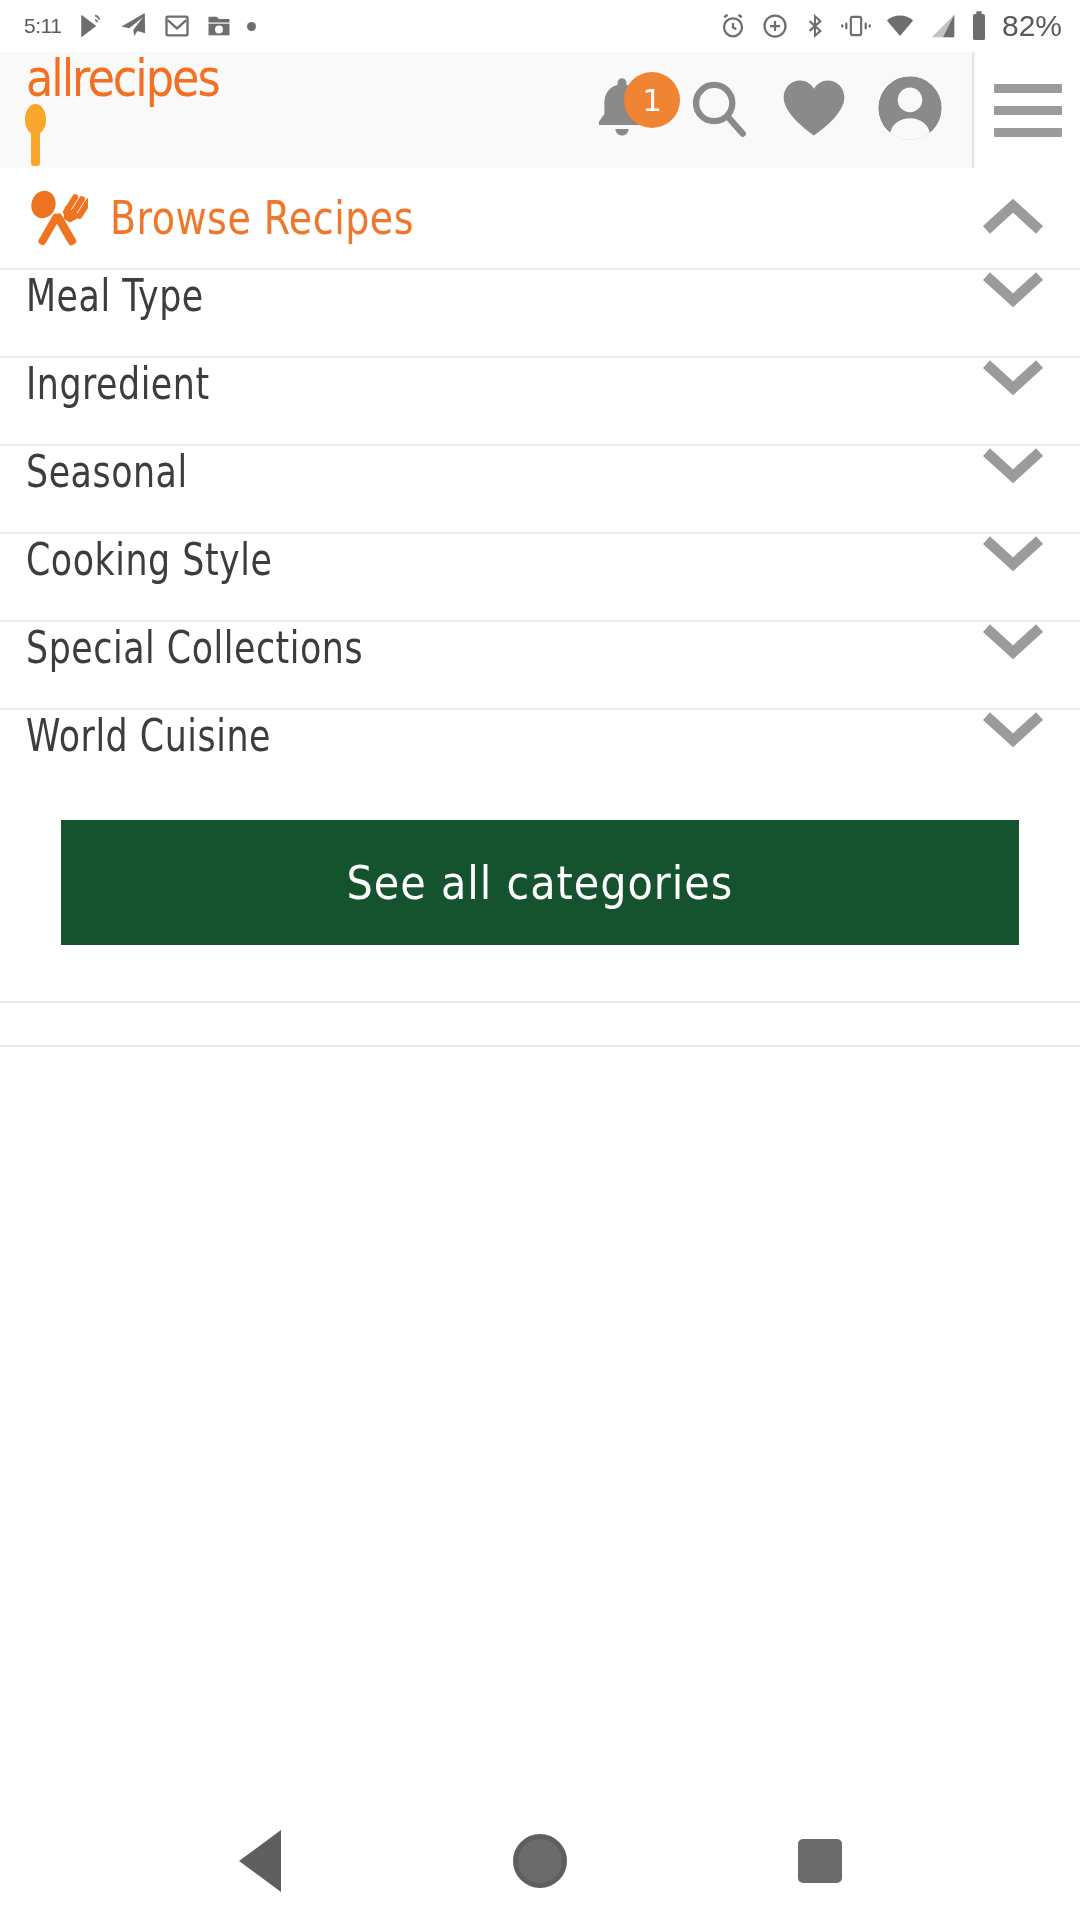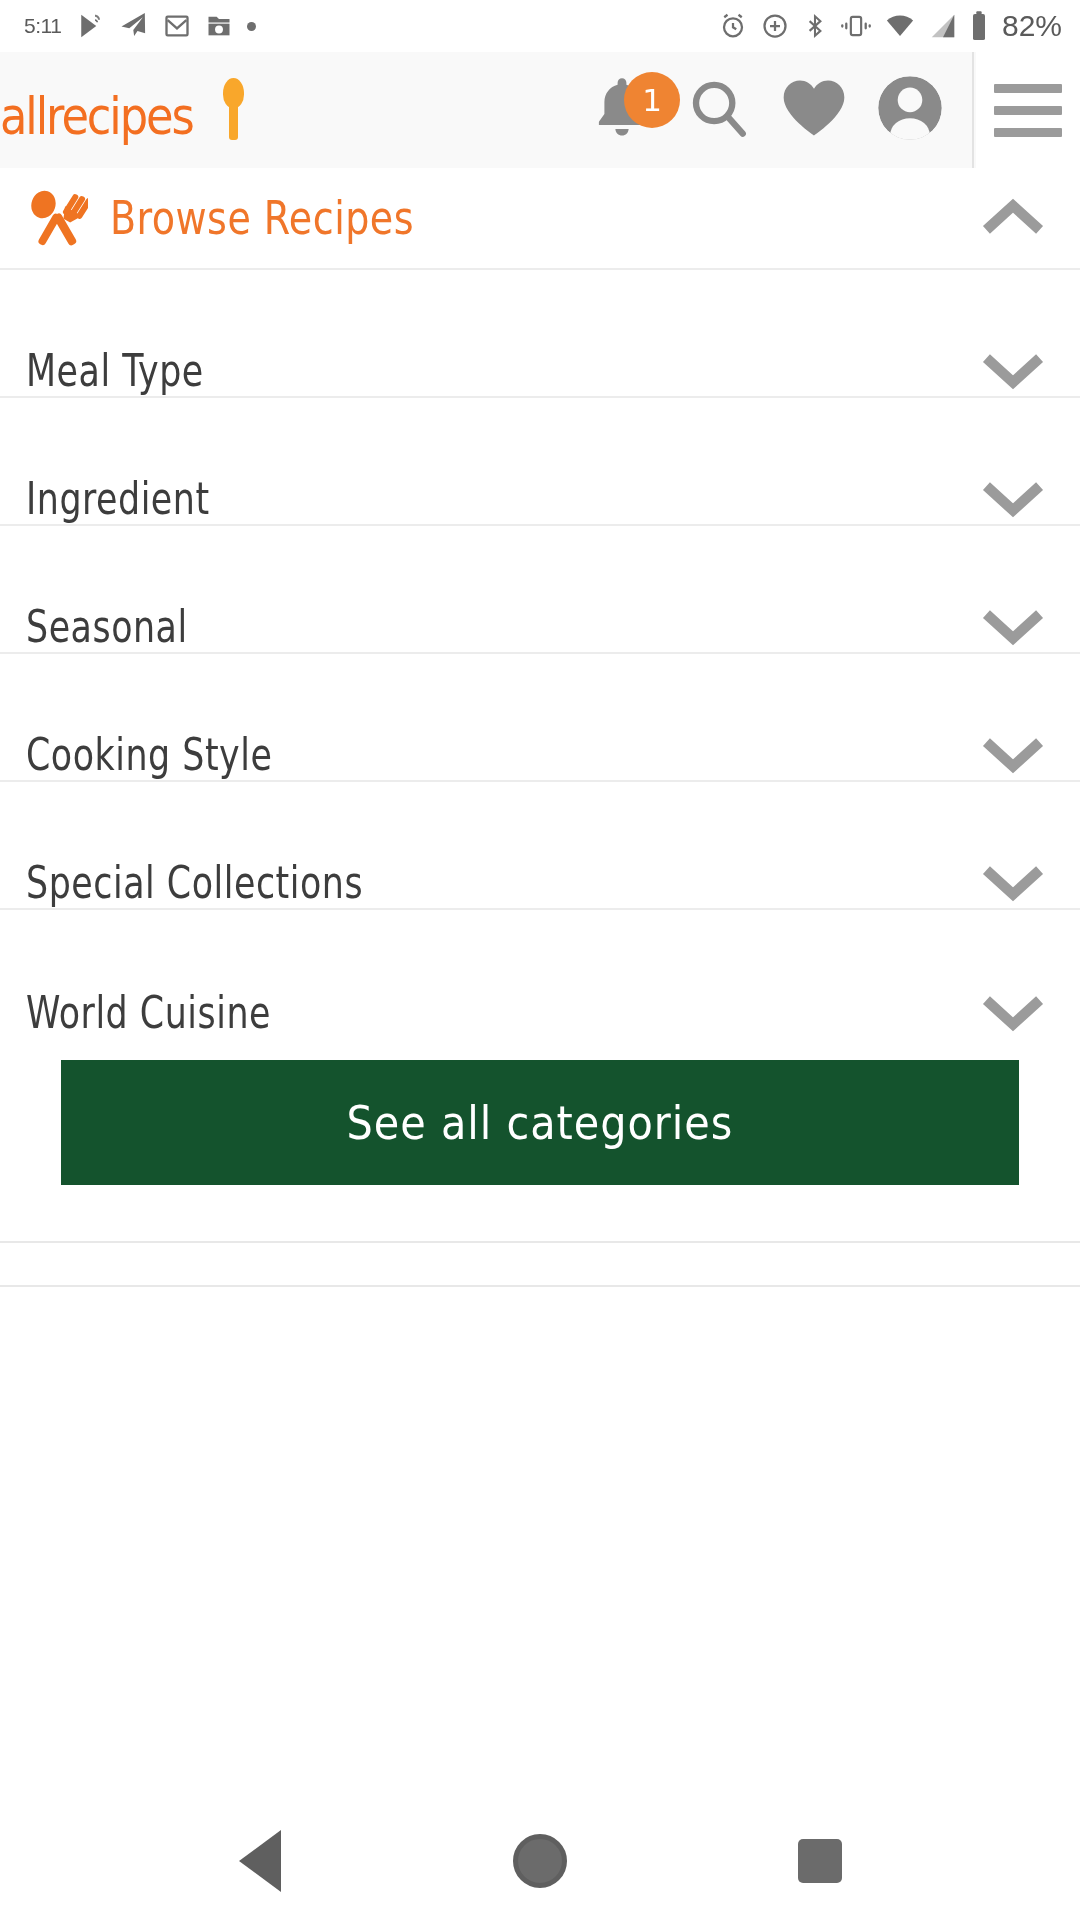"allrecipes" .logo { align-items: flex-end -> flex-start; flex-direction: none -> column; margin-left: none -> 26px }
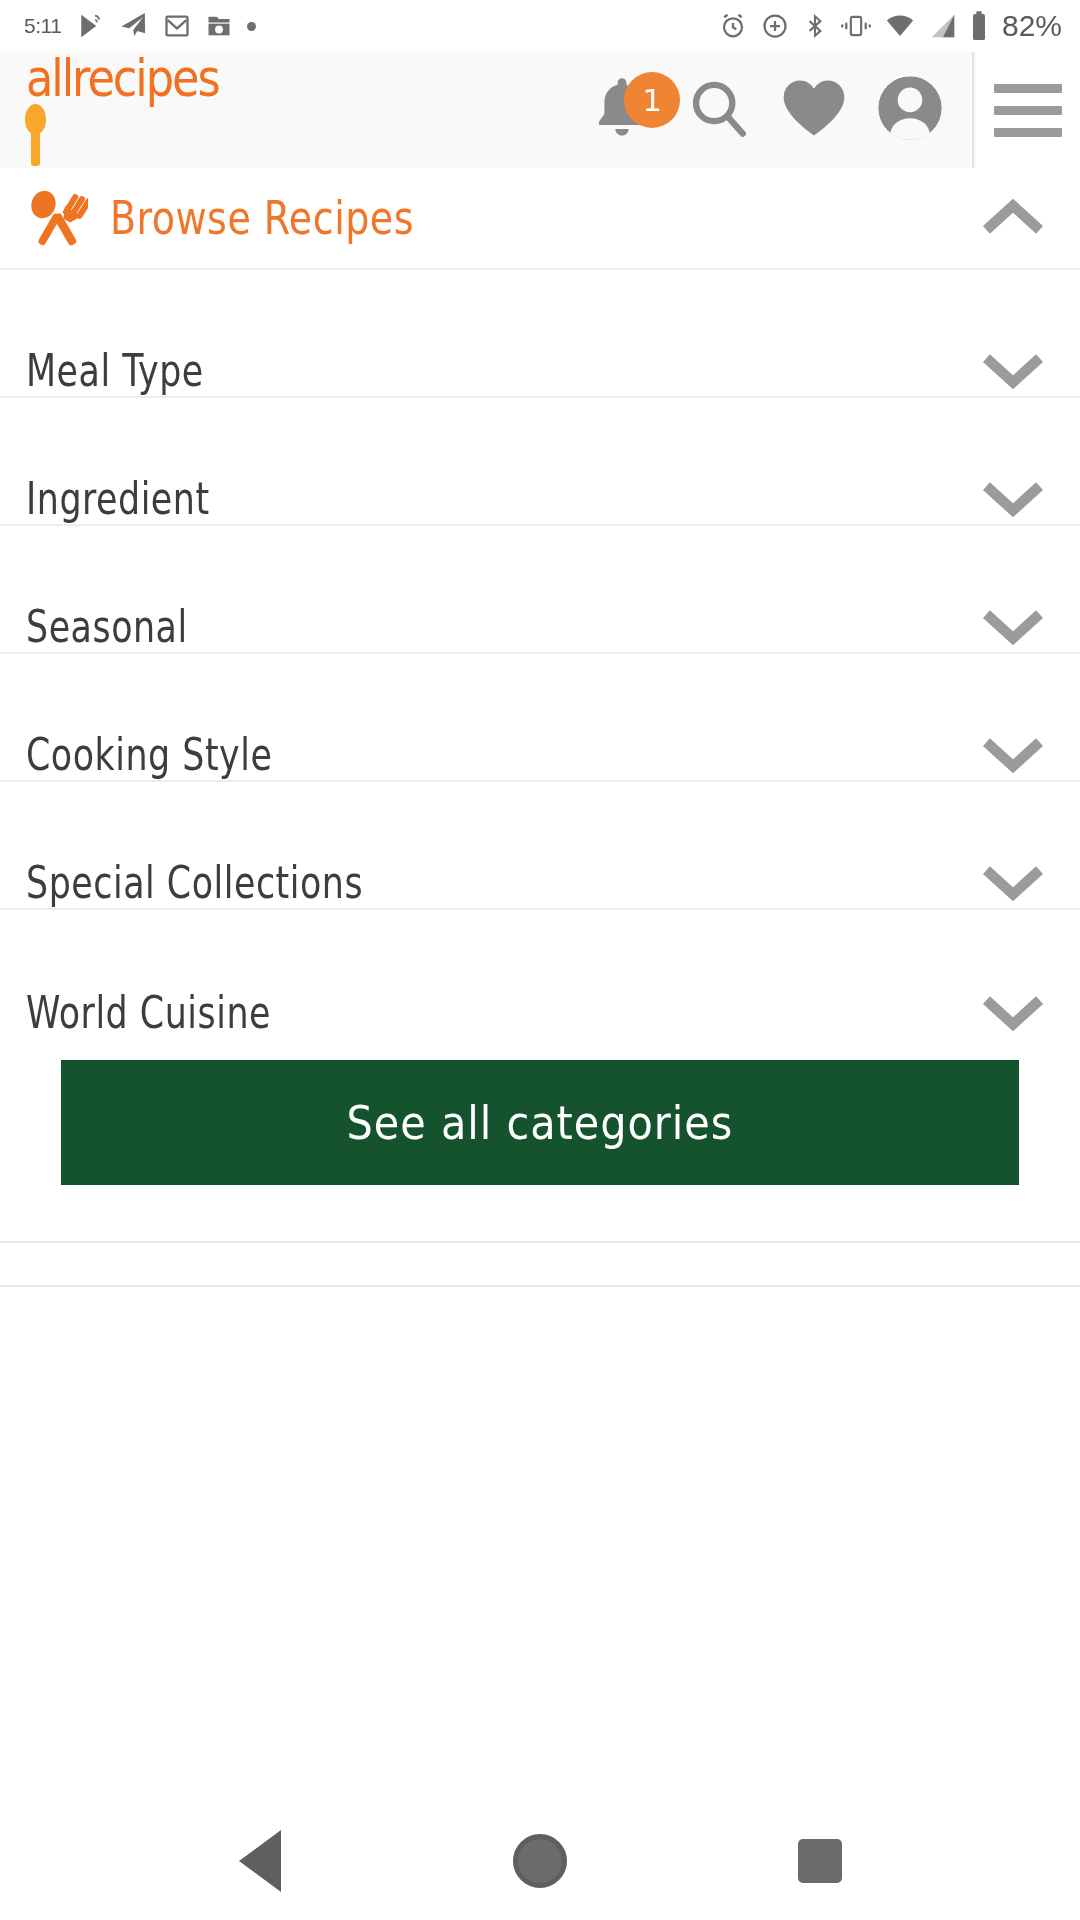"Meal Type" .cat-row { align-items: flex-end -> flex-start; height: 128px -> 88px }
